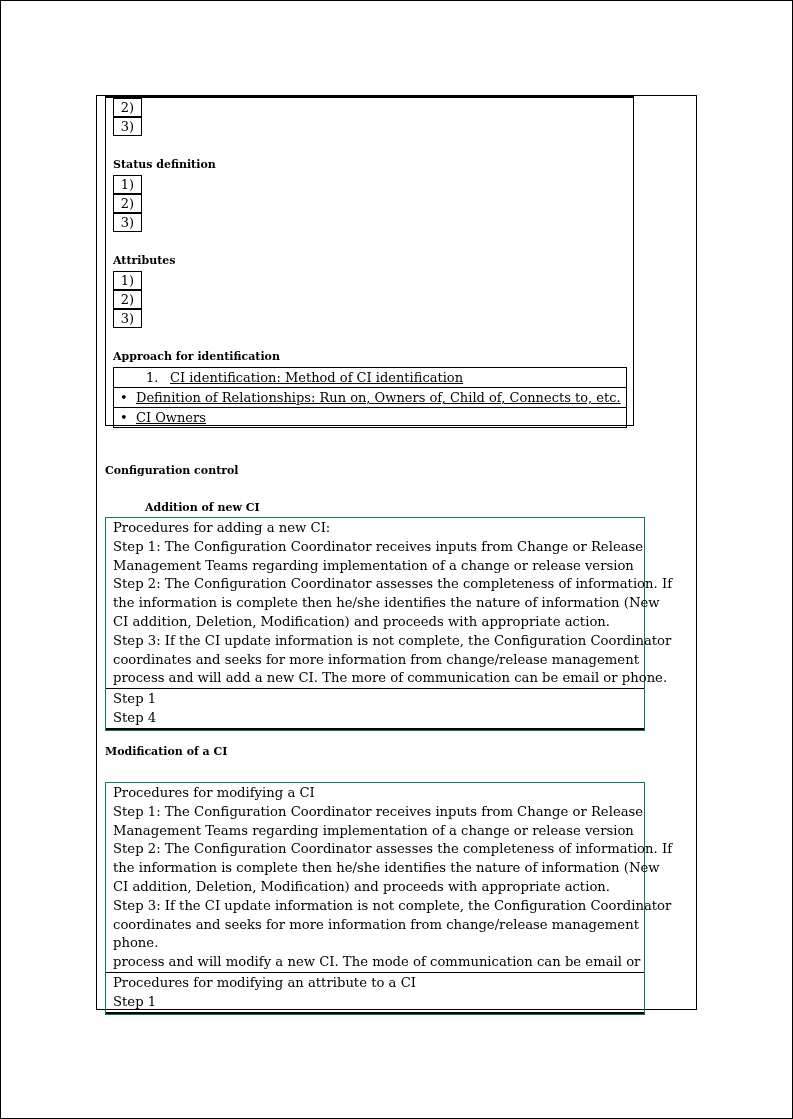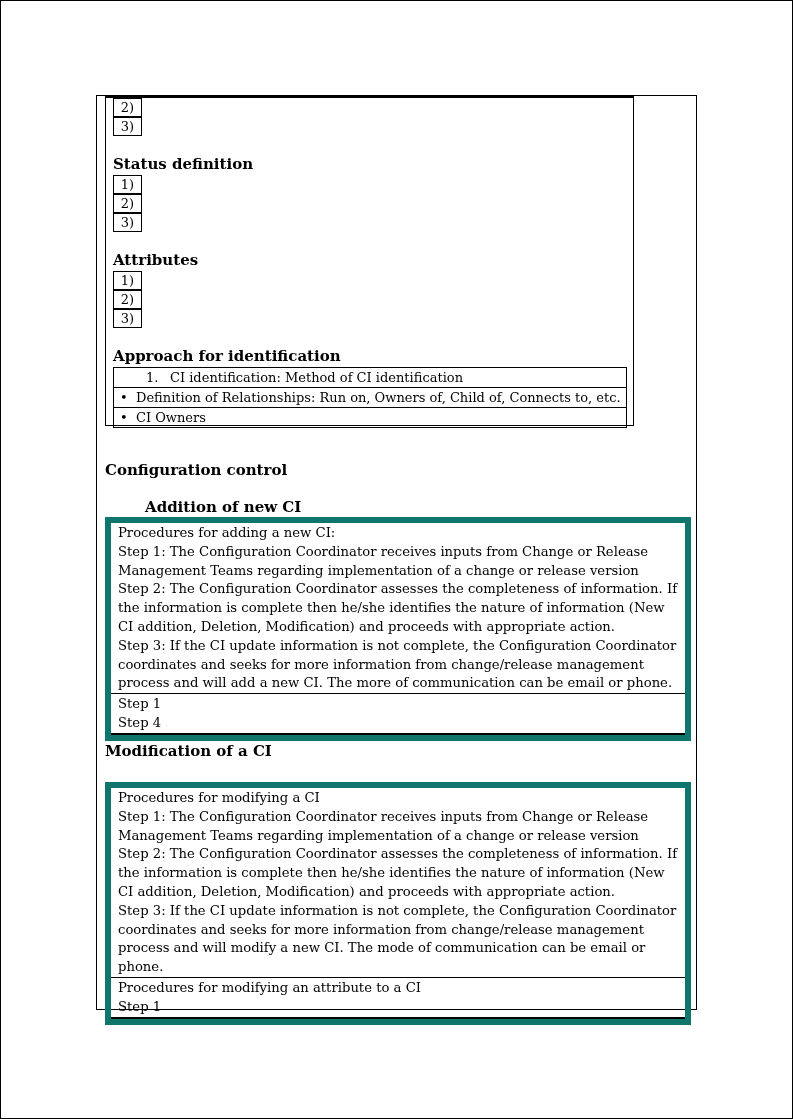"Status definition" .bold { font-size: 15px -> 11px }
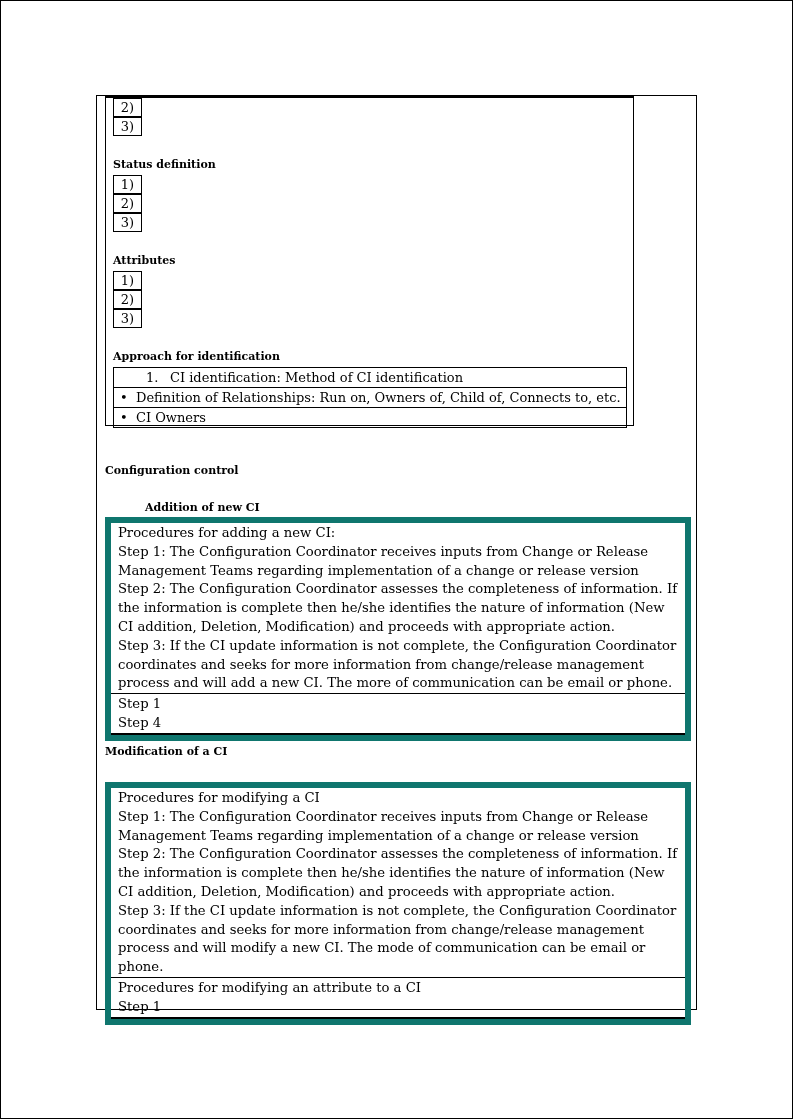"CI identification: Method of CI" .approw .lbl { text-decoration: none -> underline }
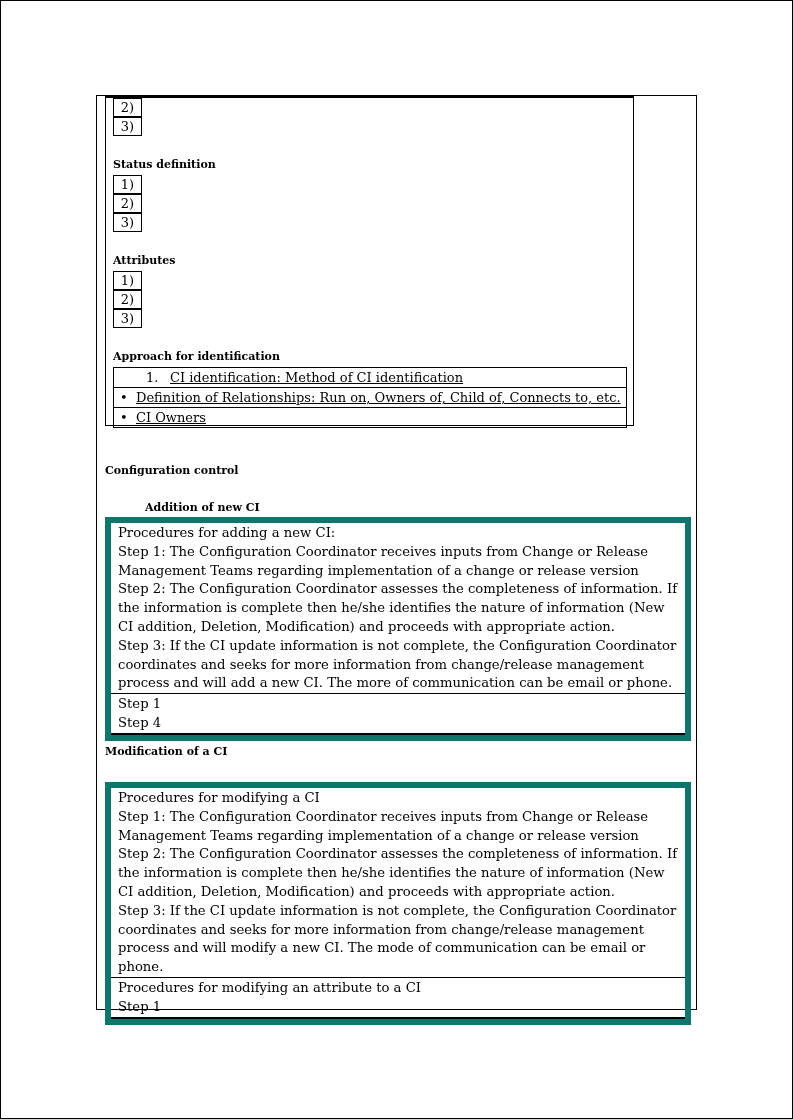"Procedures for adding a new" .box { border: 6px solid #0f766e -> 1px solid #0f766e; width: 586px -> 540px }
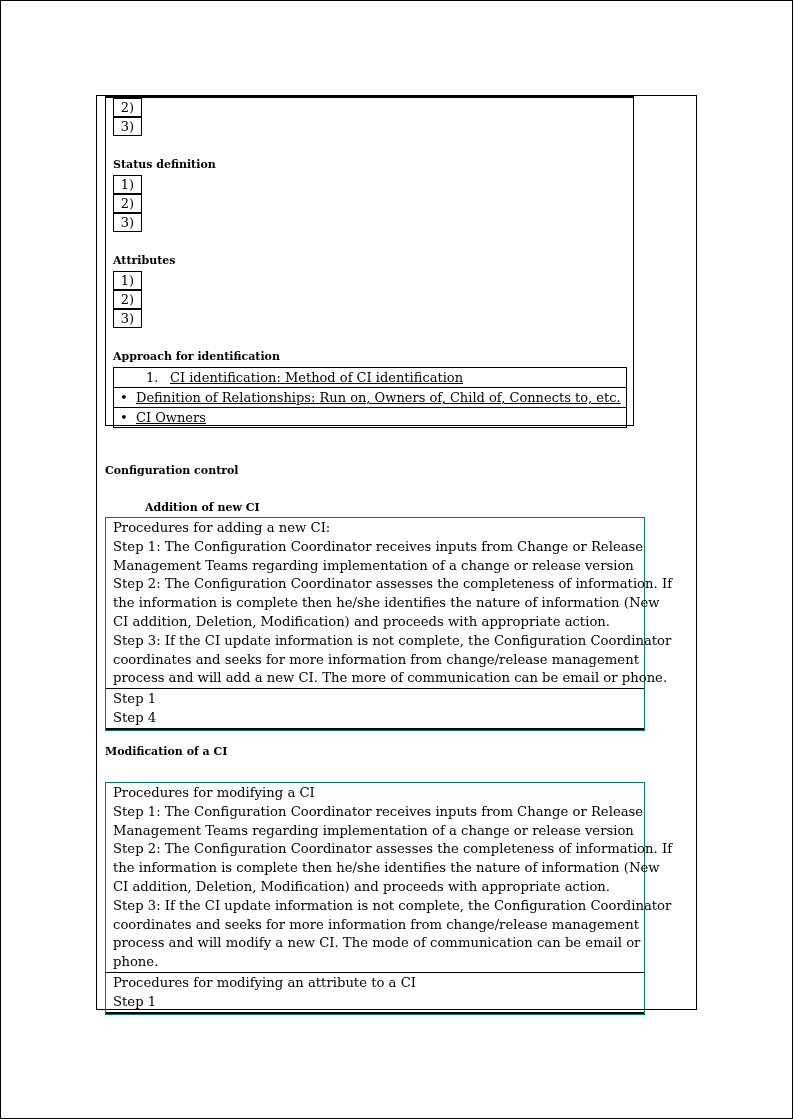"process and will modify a" div { order: before "phone." -> after "phone." }
